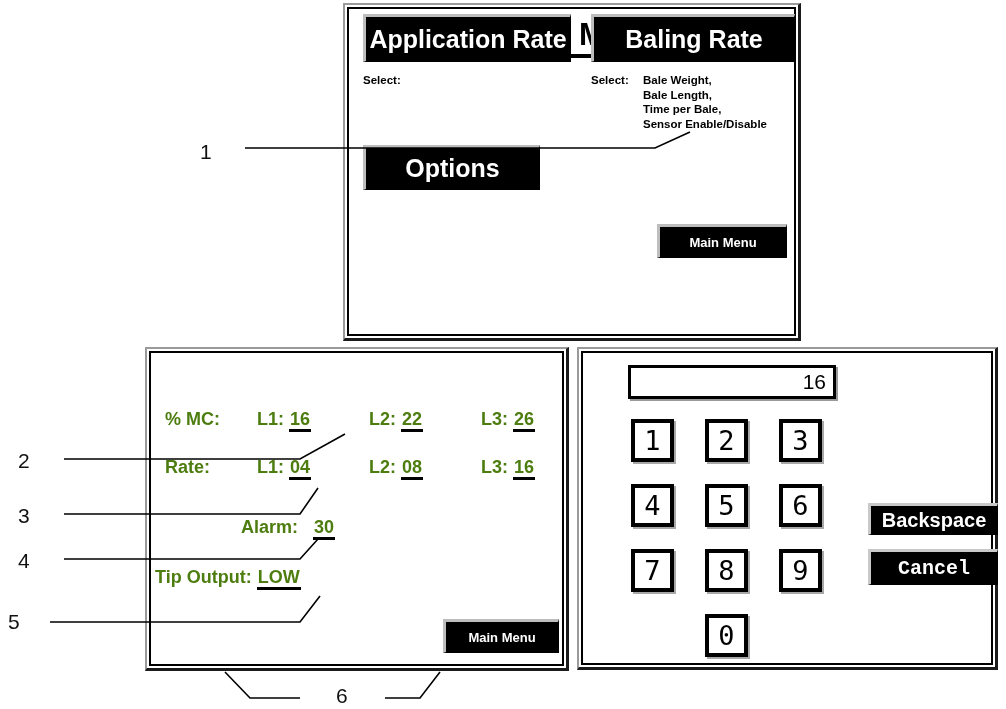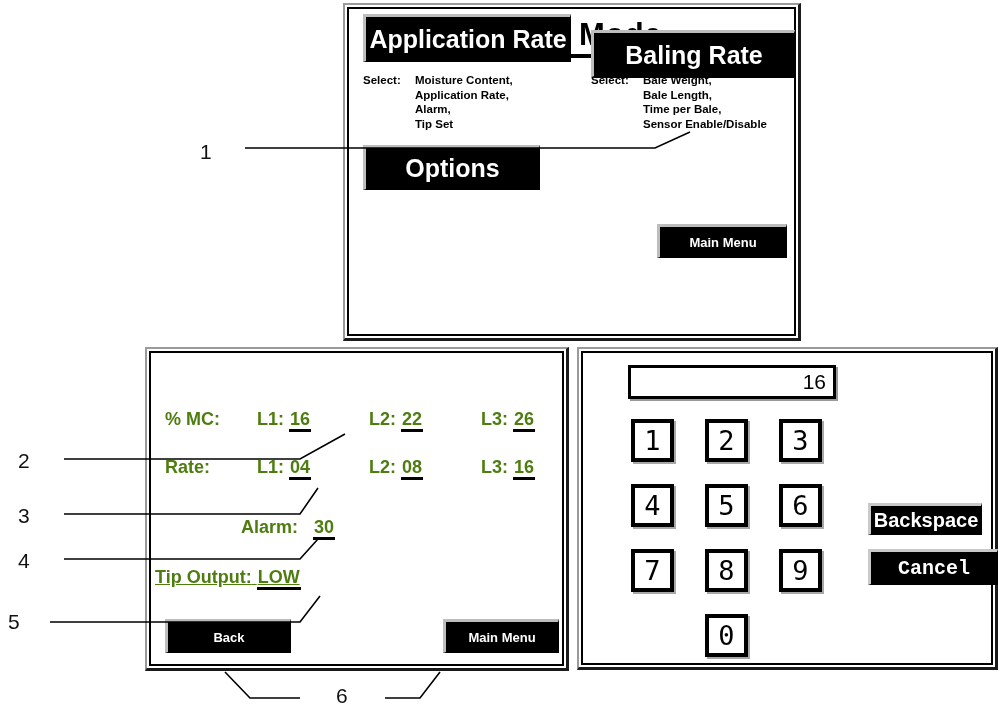"Baling Rate" #btn-baling-rate { top: 21px -> 5px }
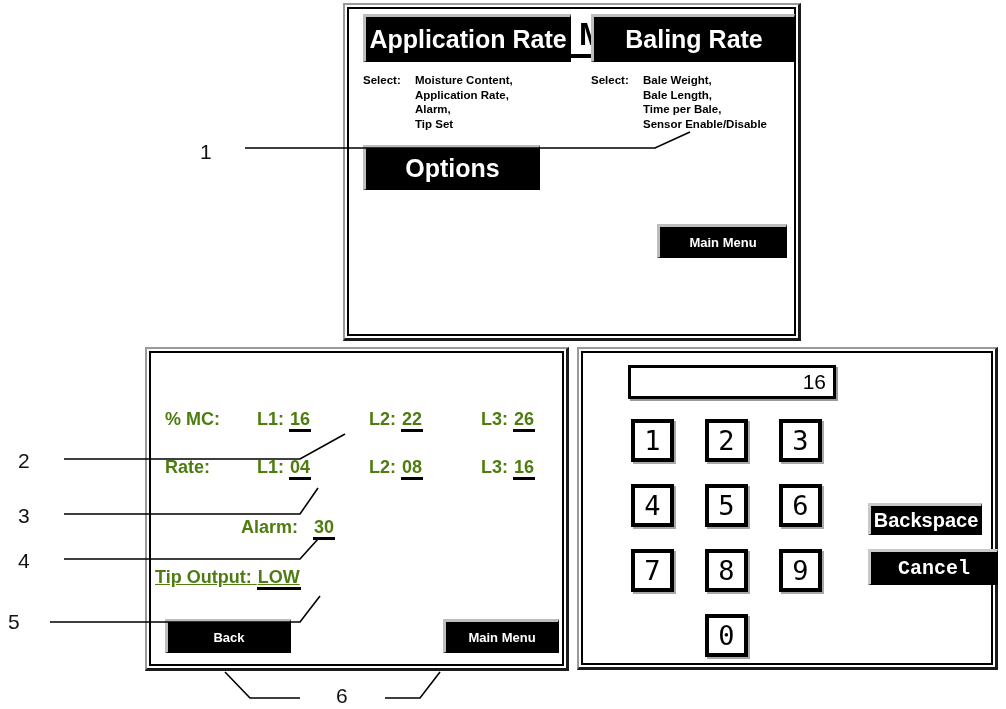"Moisture Content," div.sel-list { html: <div> <div>Moisture Content,</div> <div>Application Rate,</div> <div>Alarm,</div> <div>Tip Set</div> </div> -> none }
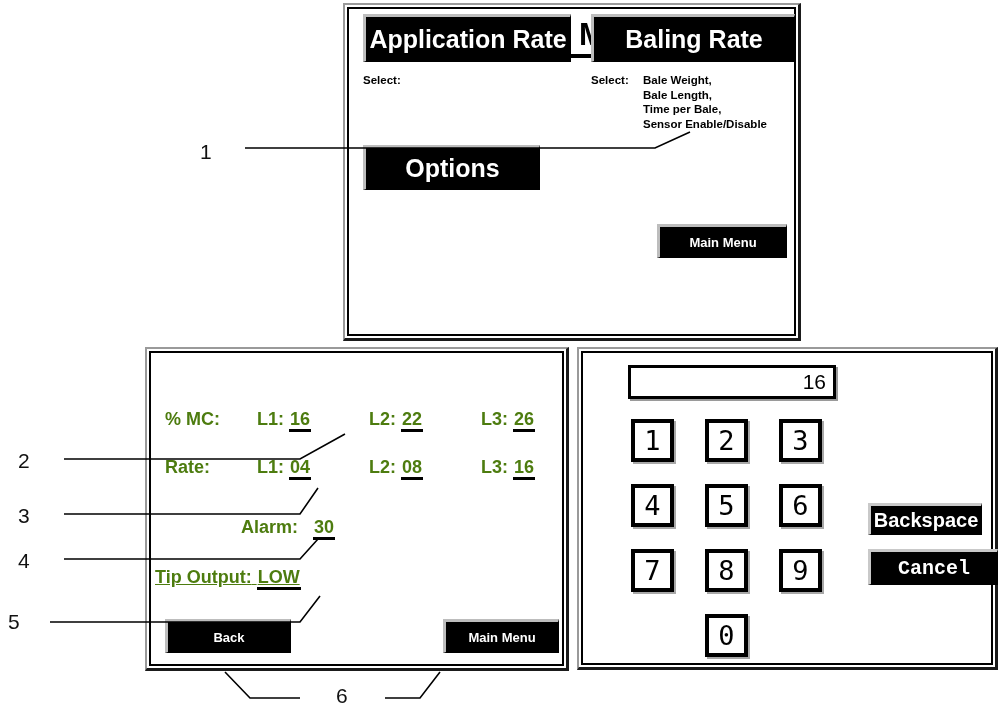"Backspace" #key-backspace { width: 114px -> 130px }
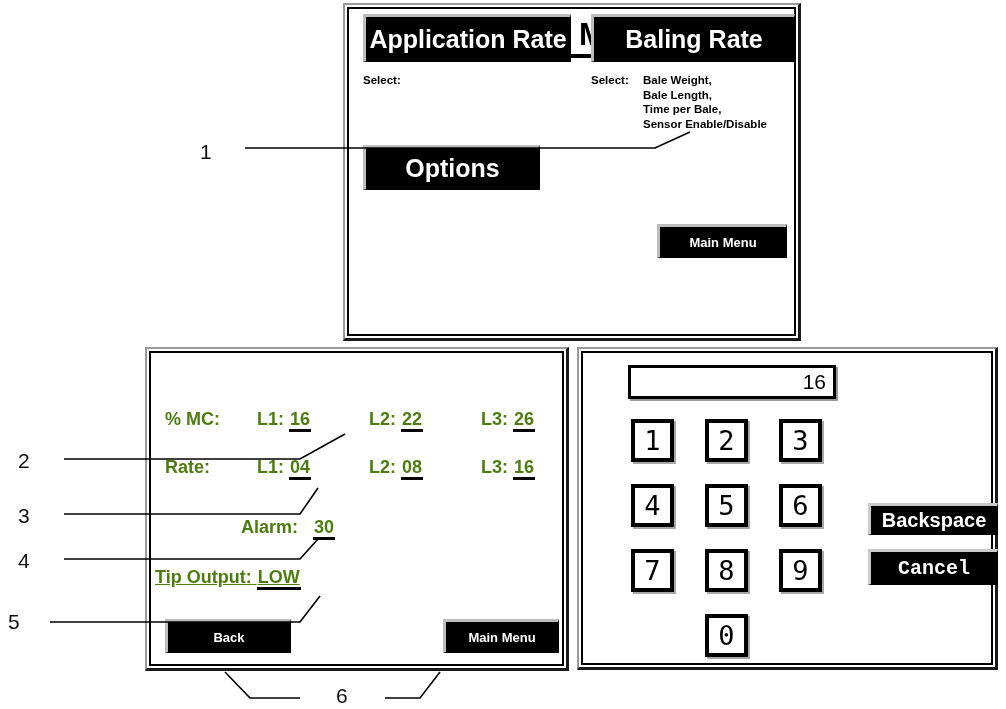"Tip Output: LOW" #row-tip { text-decoration: underline -> none }
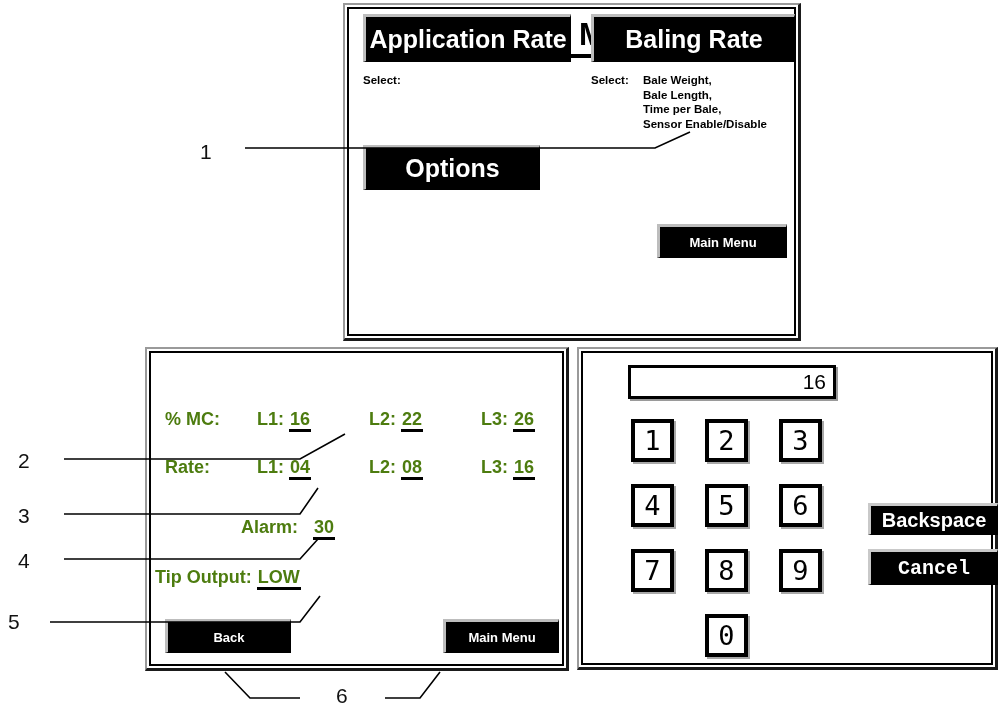"Back" div.btn { html: <div>Back</div> -> none }
